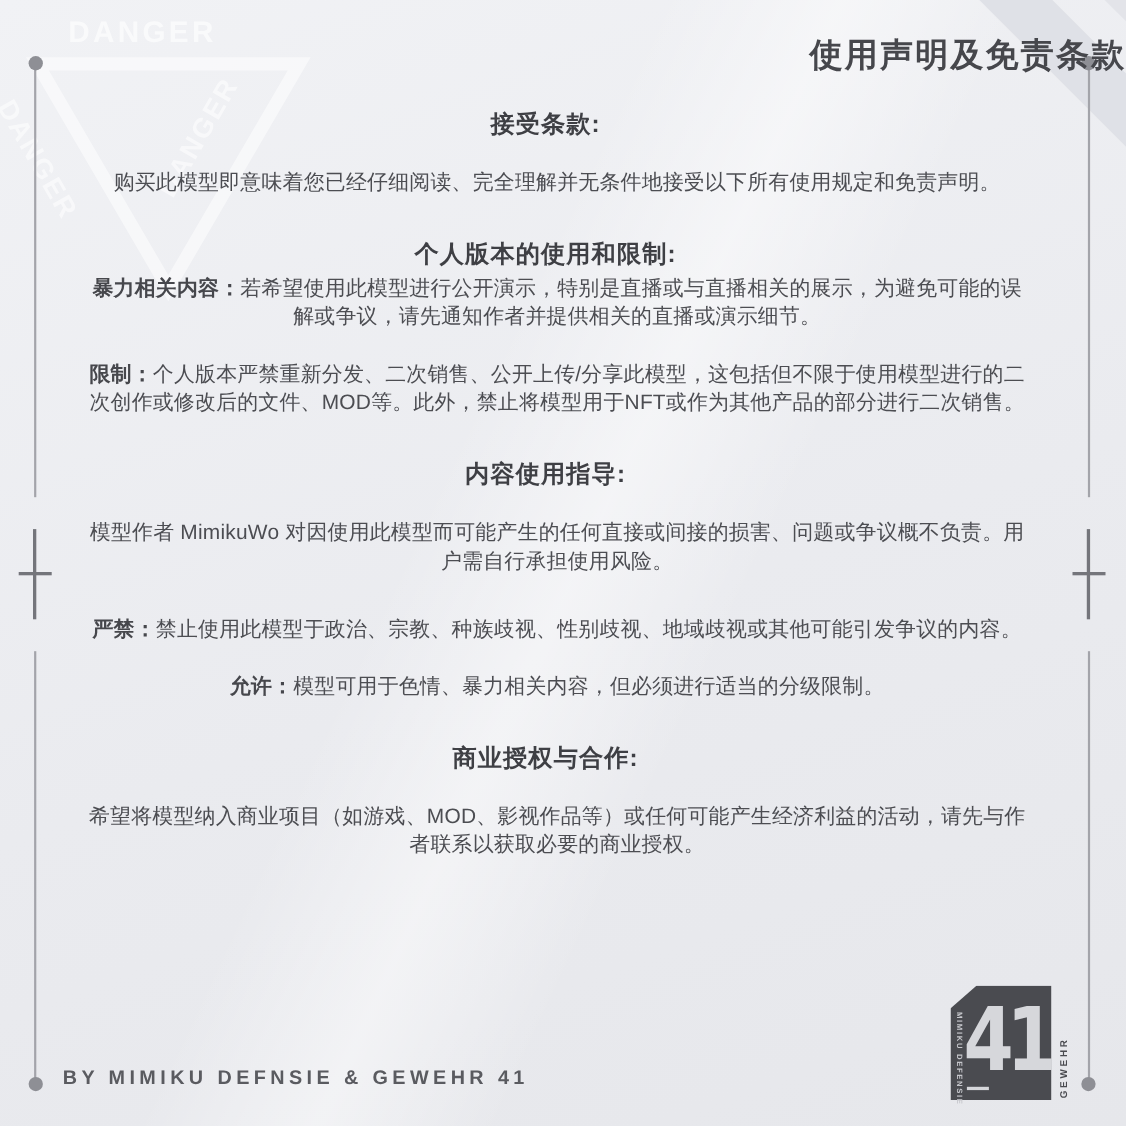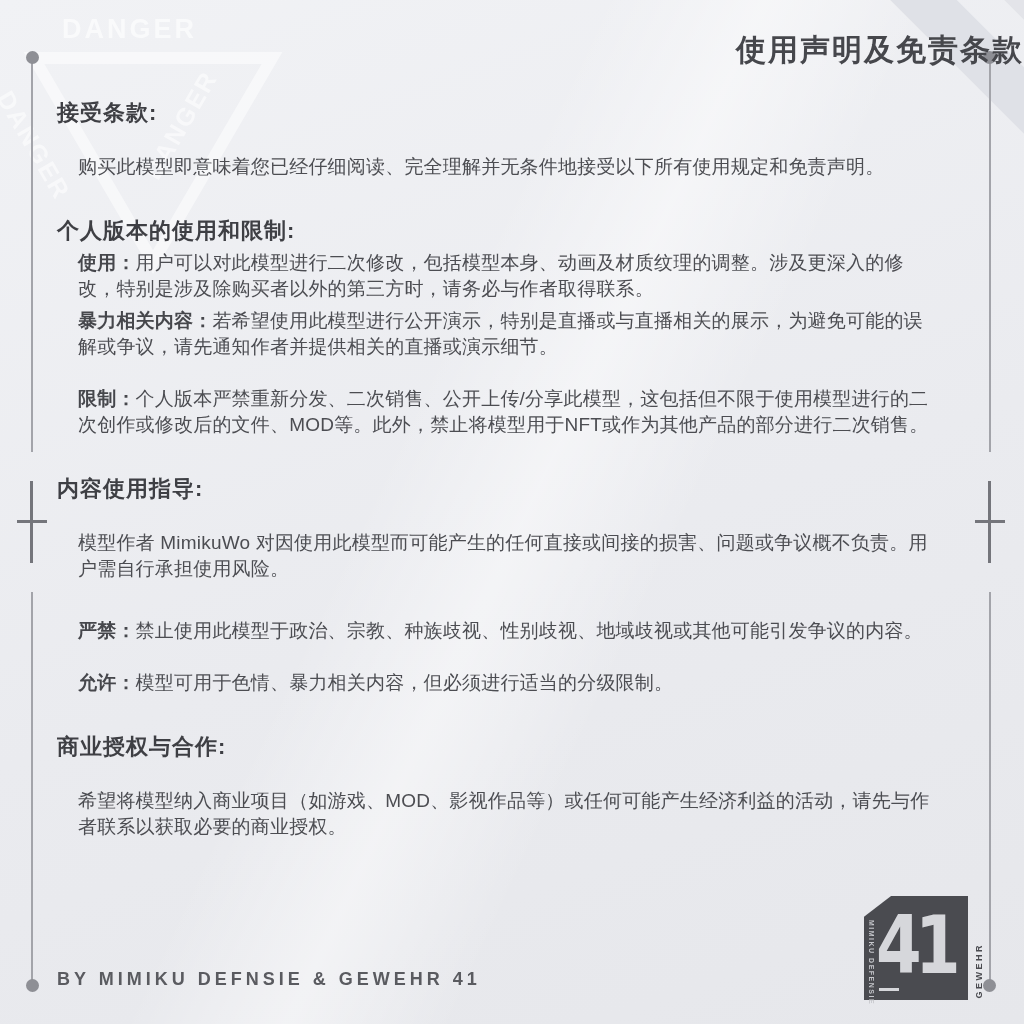"接受条款:" .sec { text-align: none -> center }
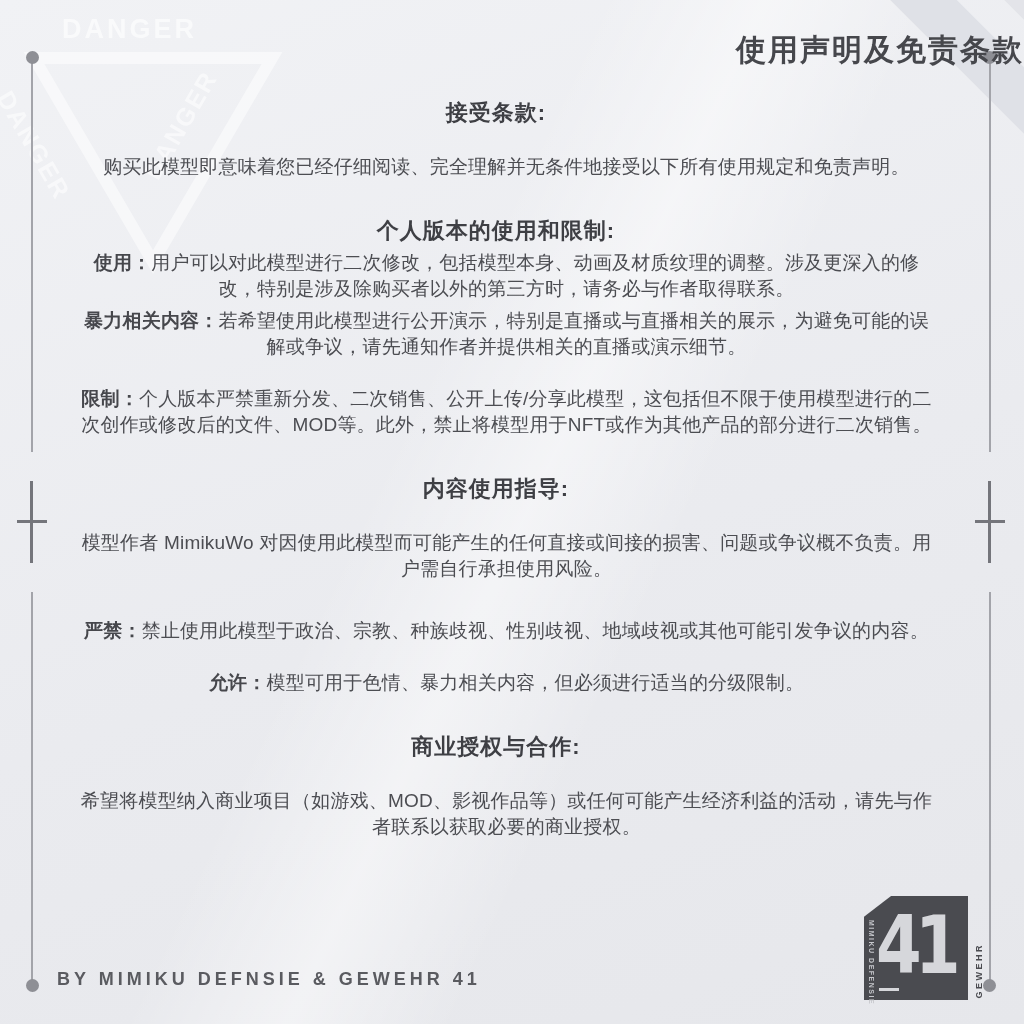"使用：用户可以对此模型进行二次修改，包括模型本身、动画及材质纹理的调整。涉及更深" p { html: <p><b>使用：</b><span>用户可以对此模型进行二次修改，包括模型本身、动画及材质纹理的调整。涉及更深入的修改，特别是涉及除购买者以外的第三方时，请务必与作者取得联系。</span></p> -> none }
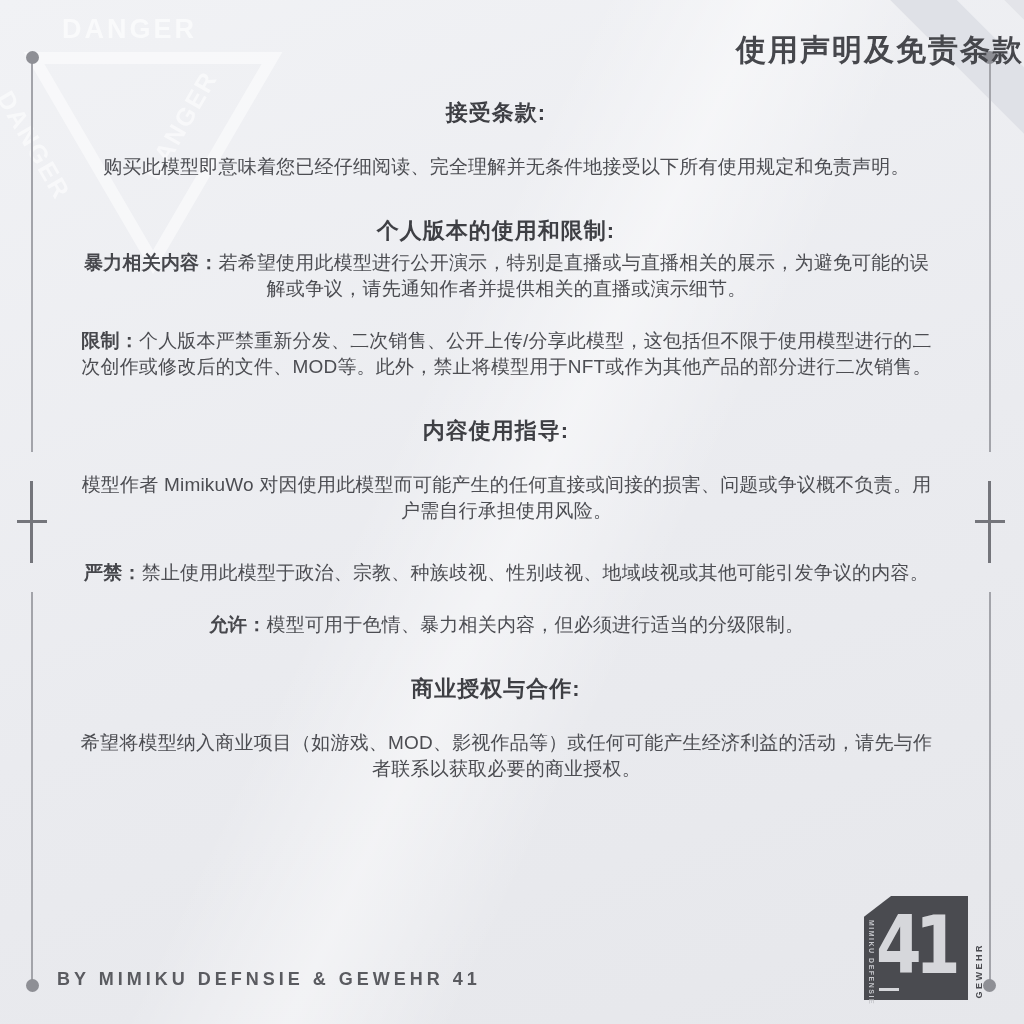"41" .logo { width: 104px -> 92px }
